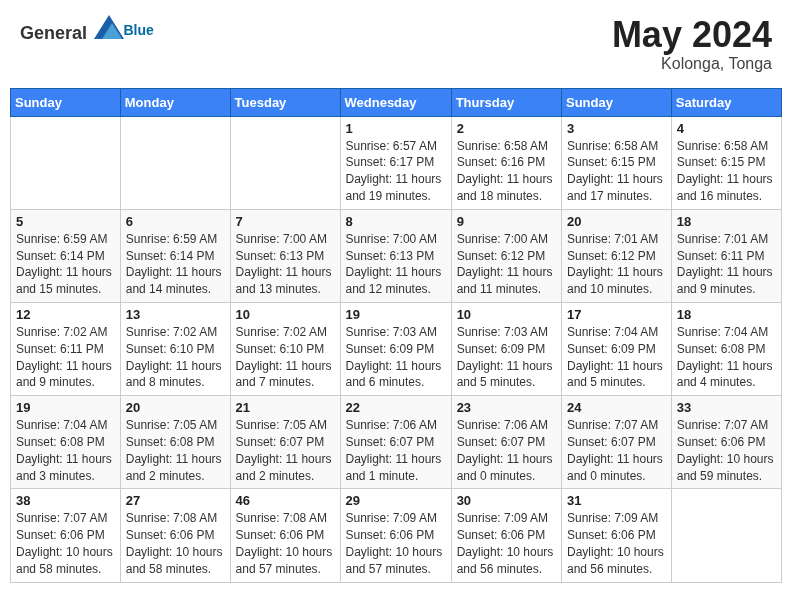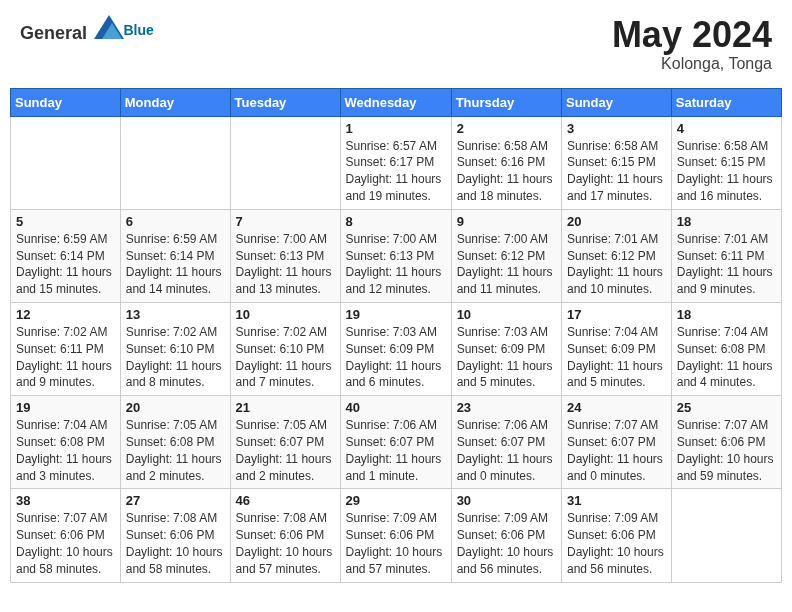"40" div.day-number { text: 40 -> 22 }
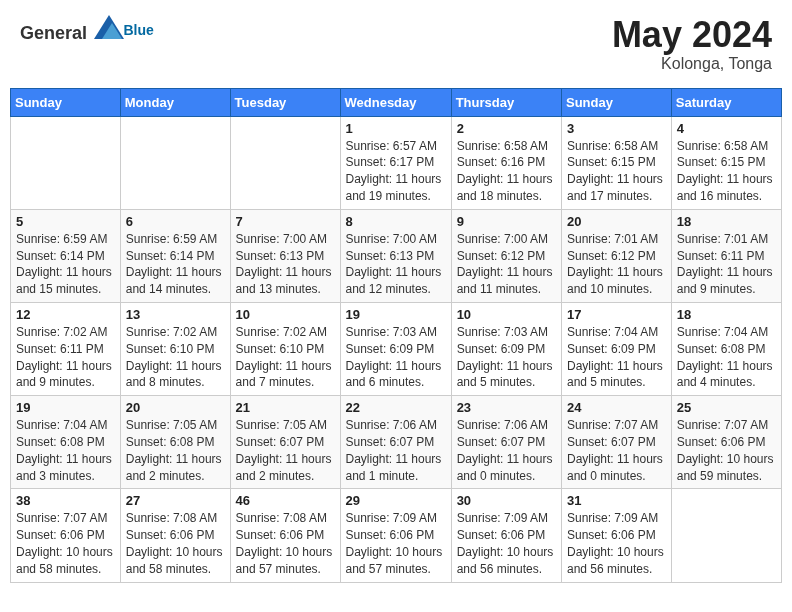"25" div.day-number { text: 25 -> 33 }
